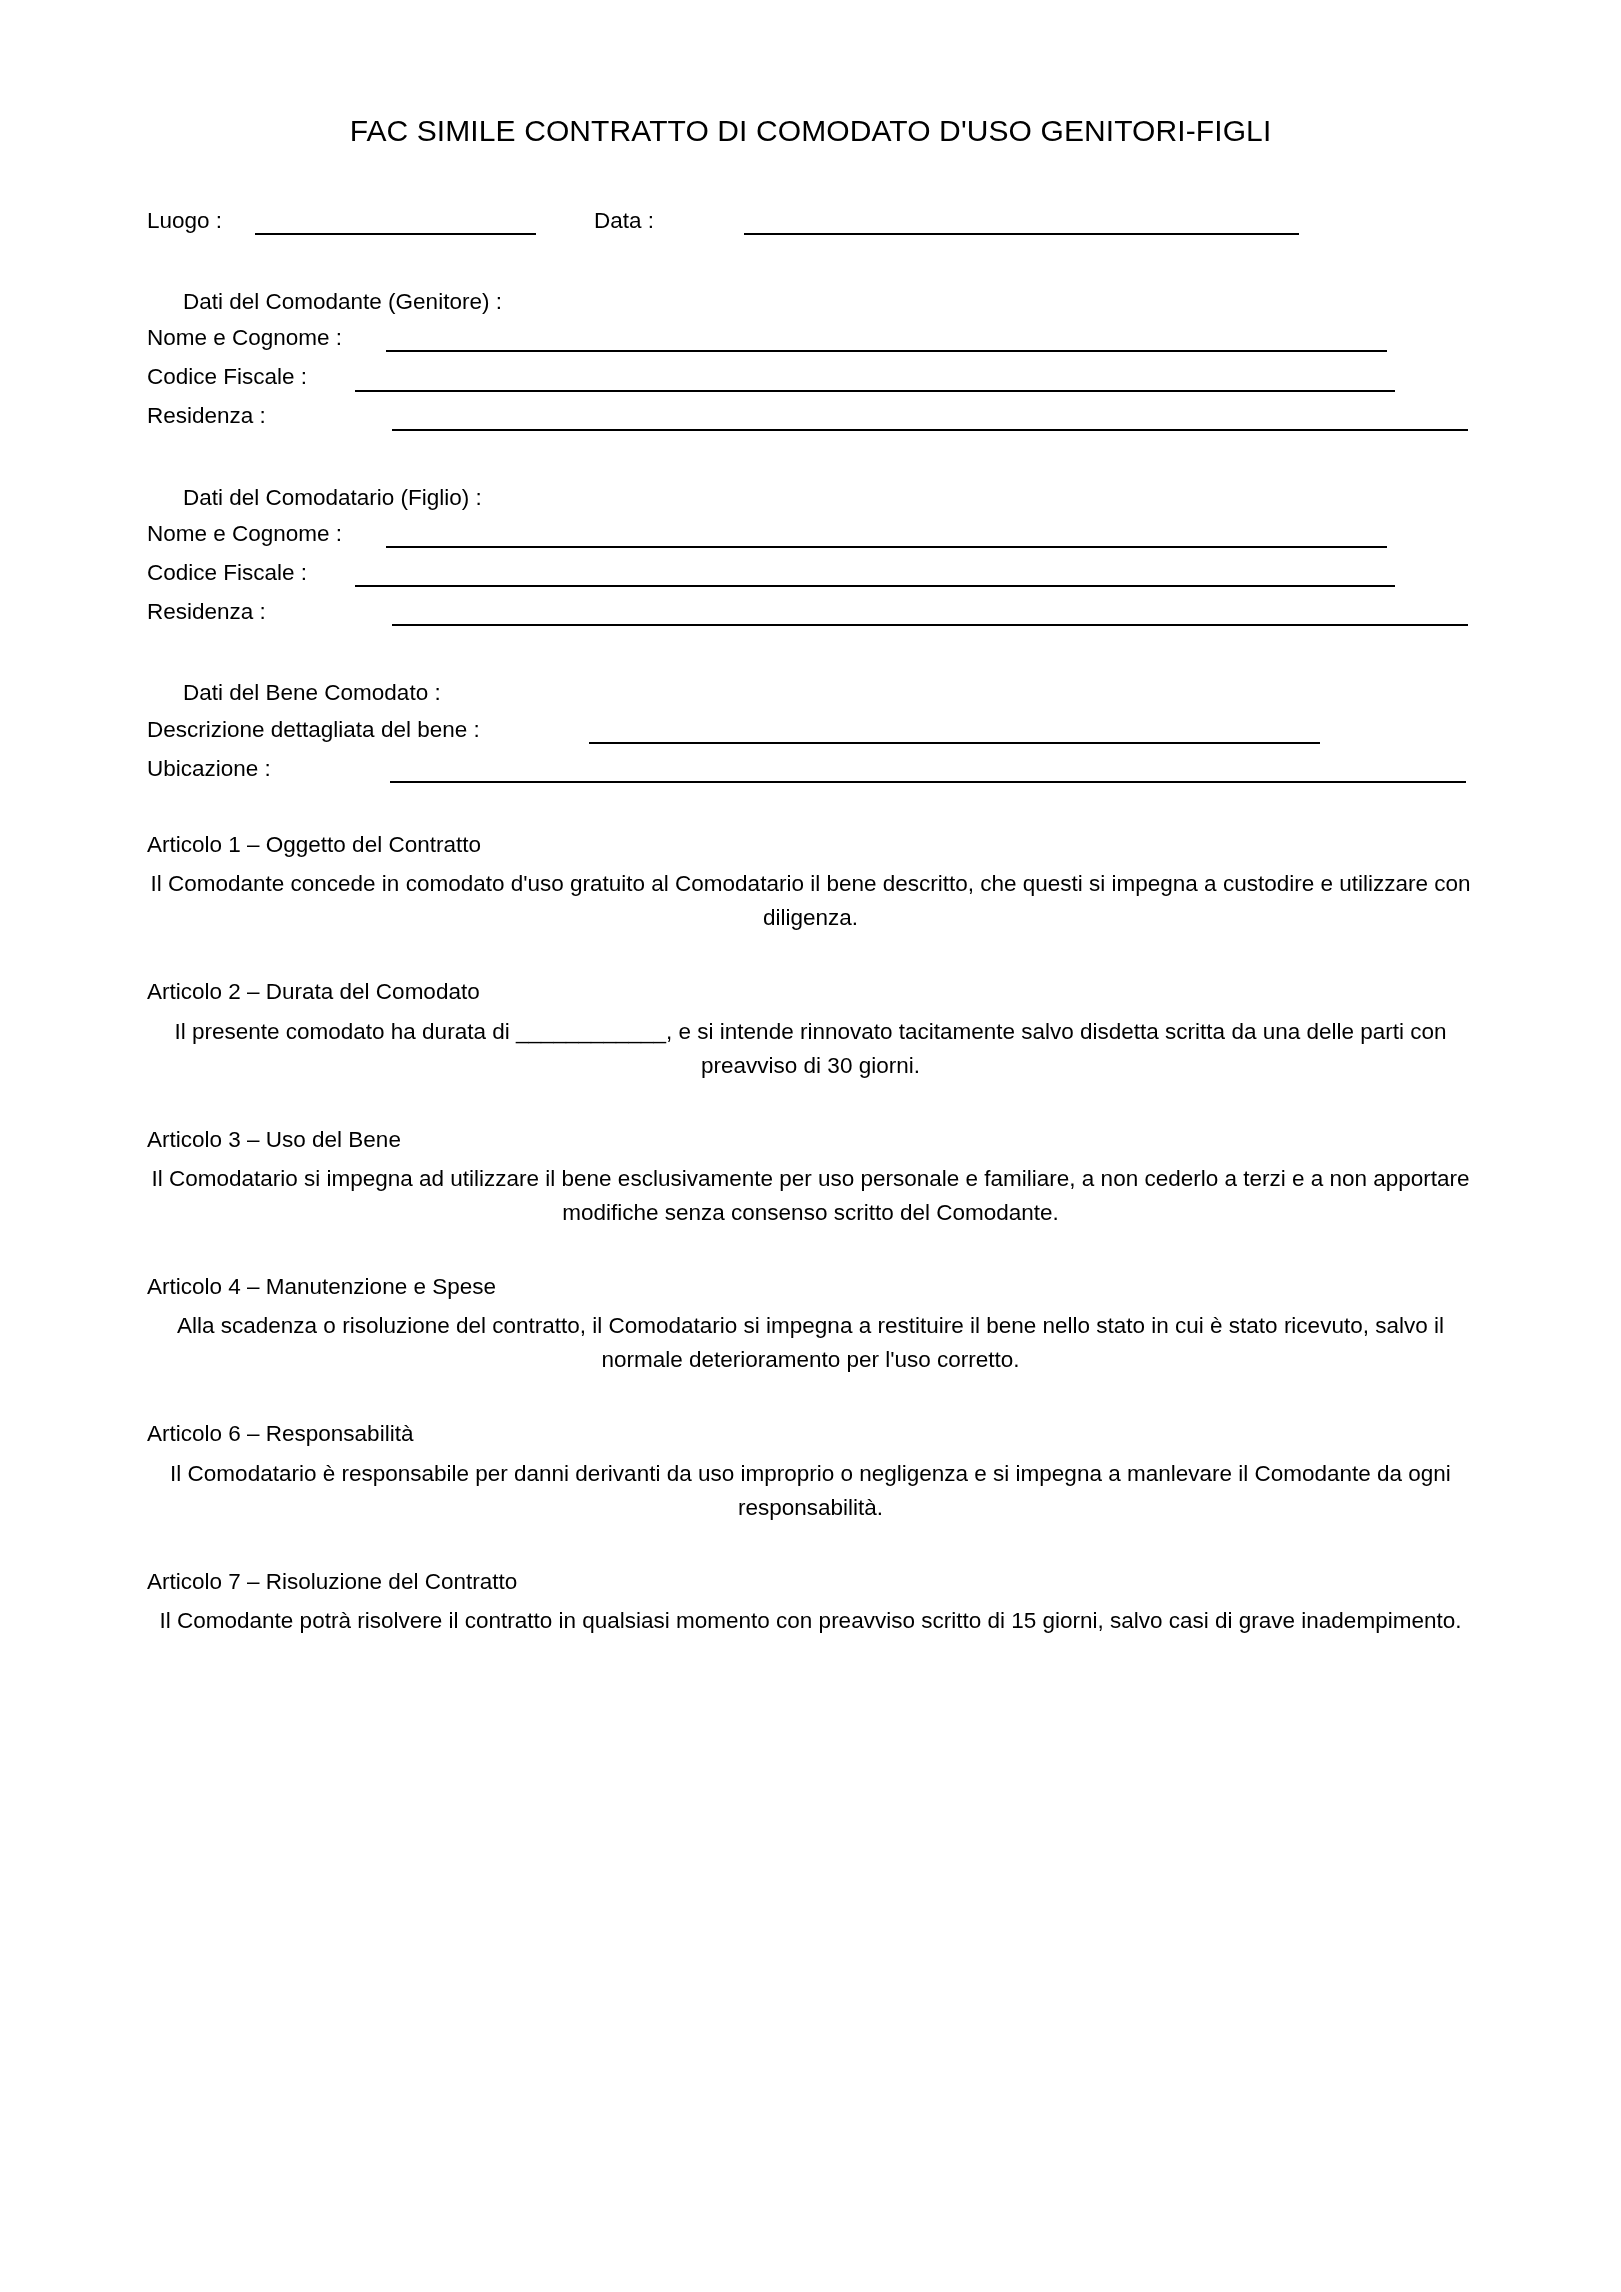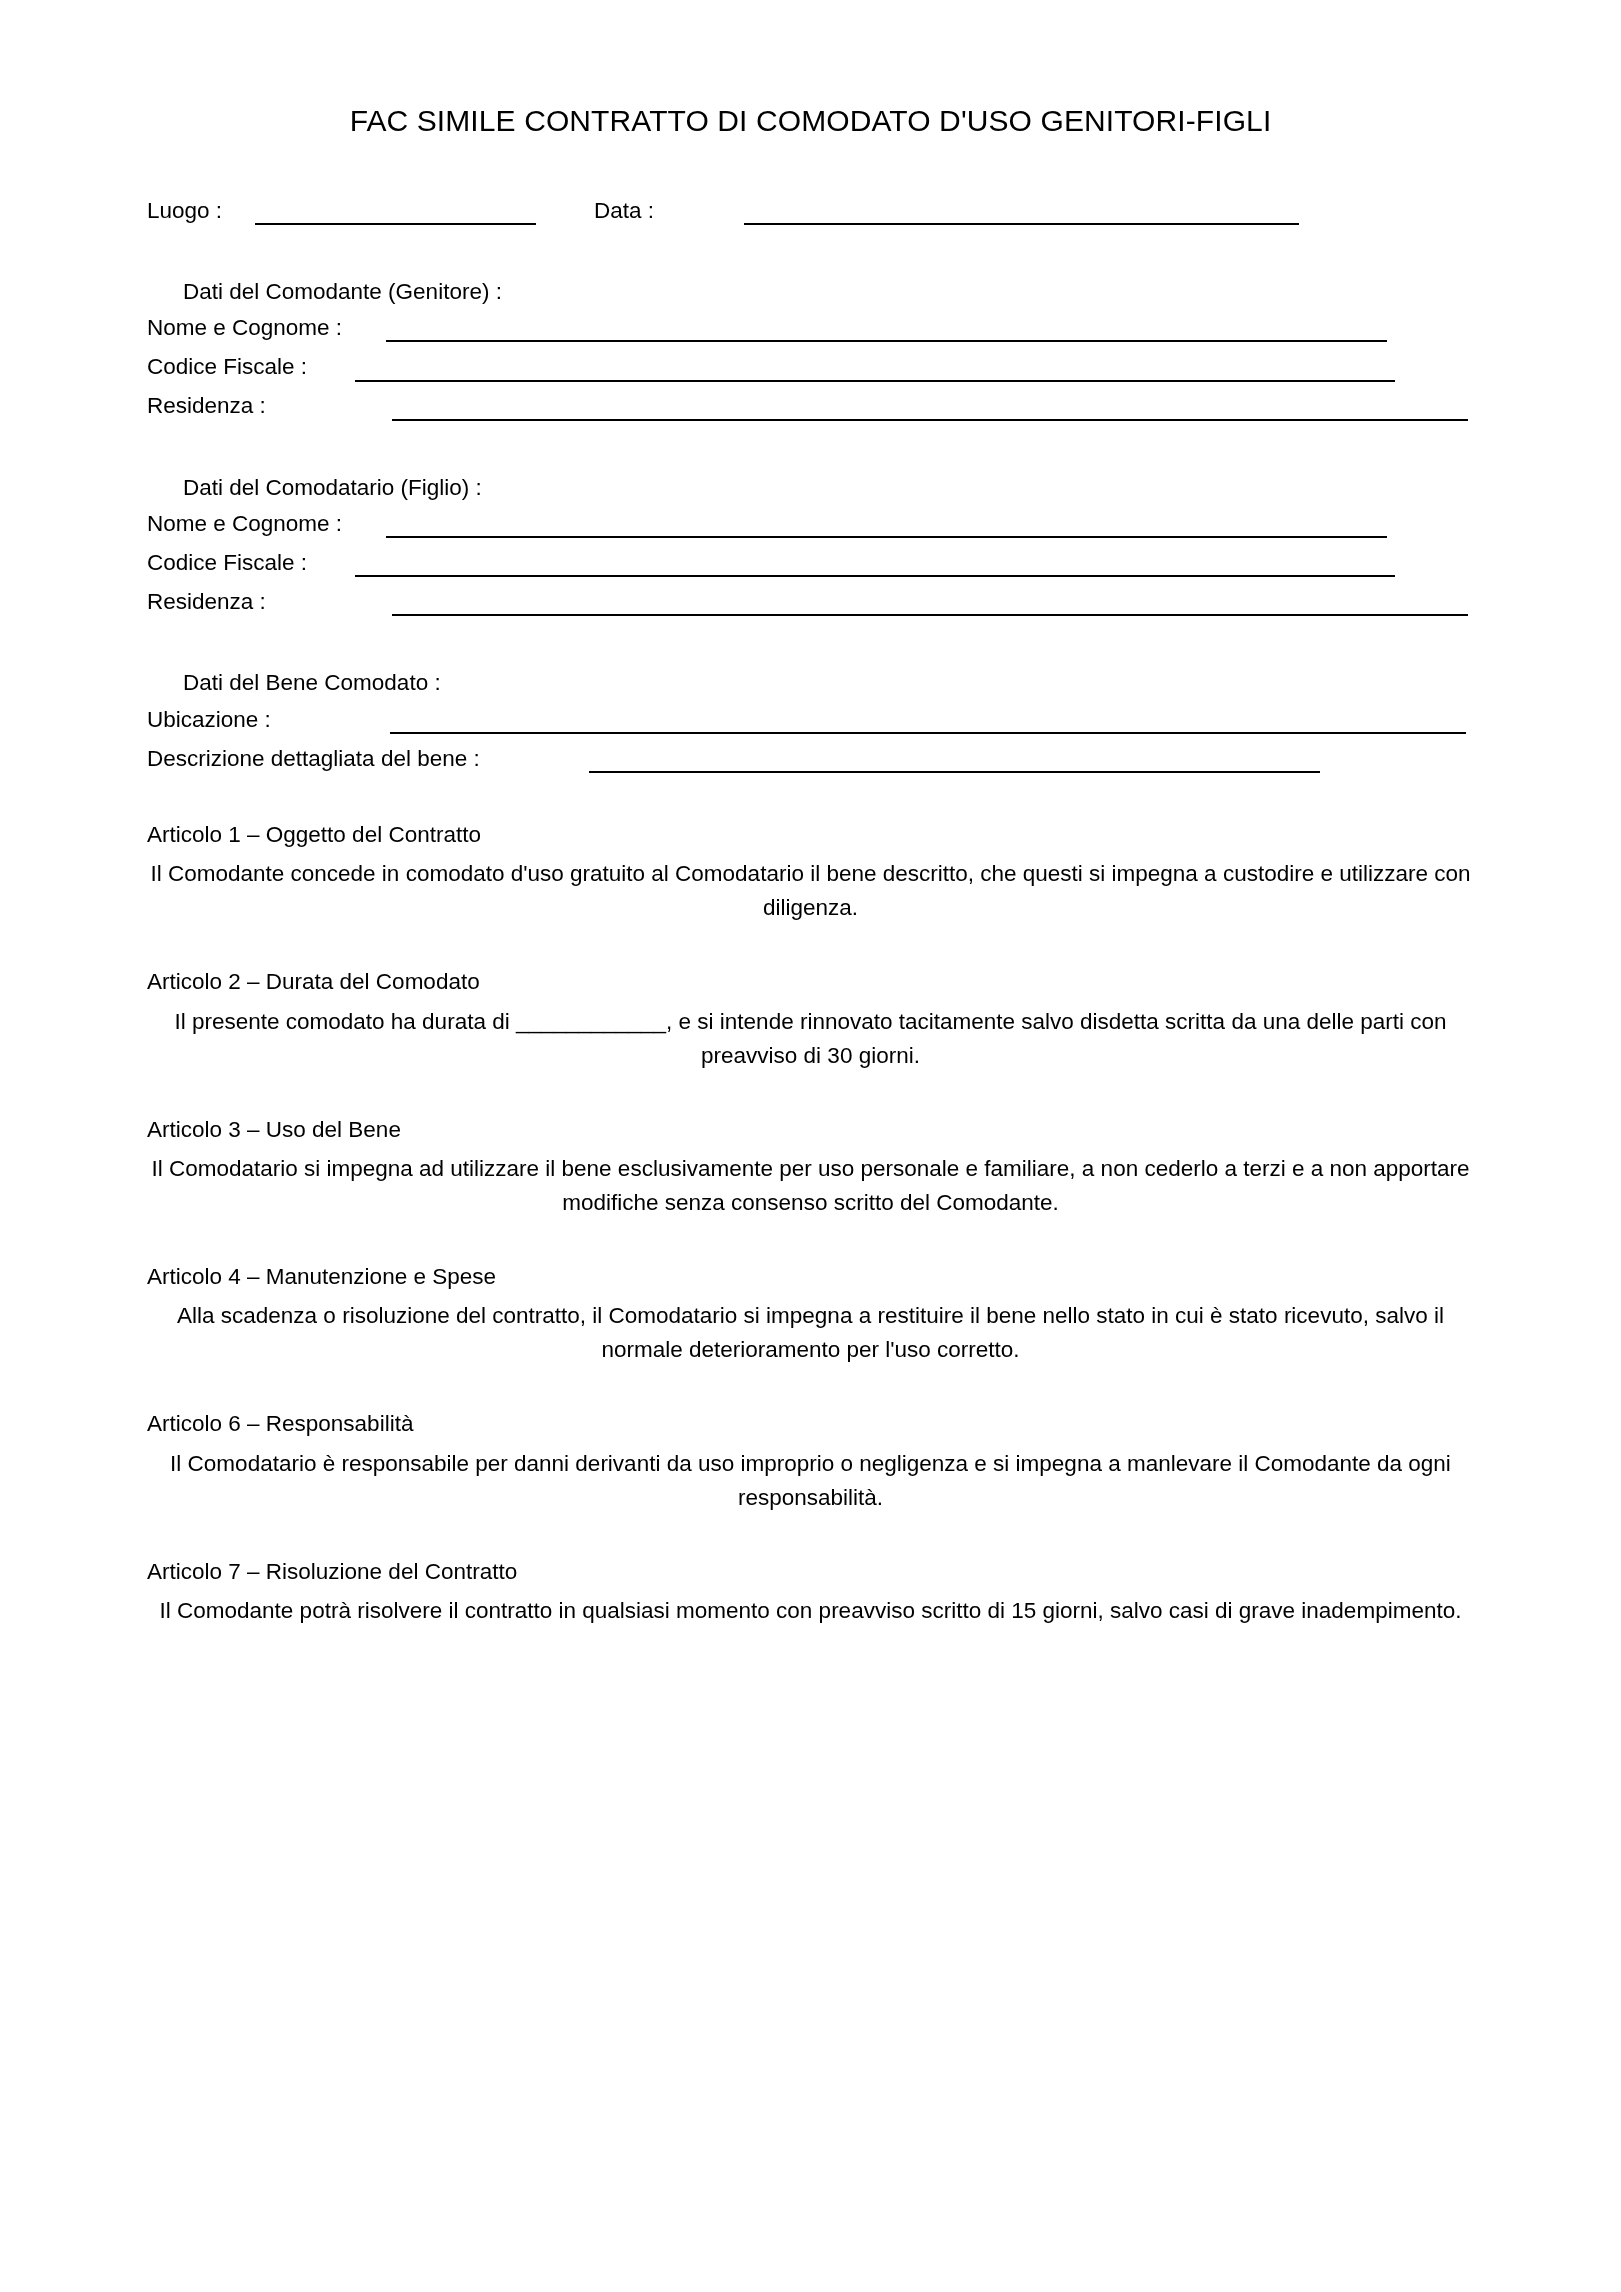"FAC SIMILE CONTRATTO DI COMODATO" .doc-title { margin: 0 -> 10px }
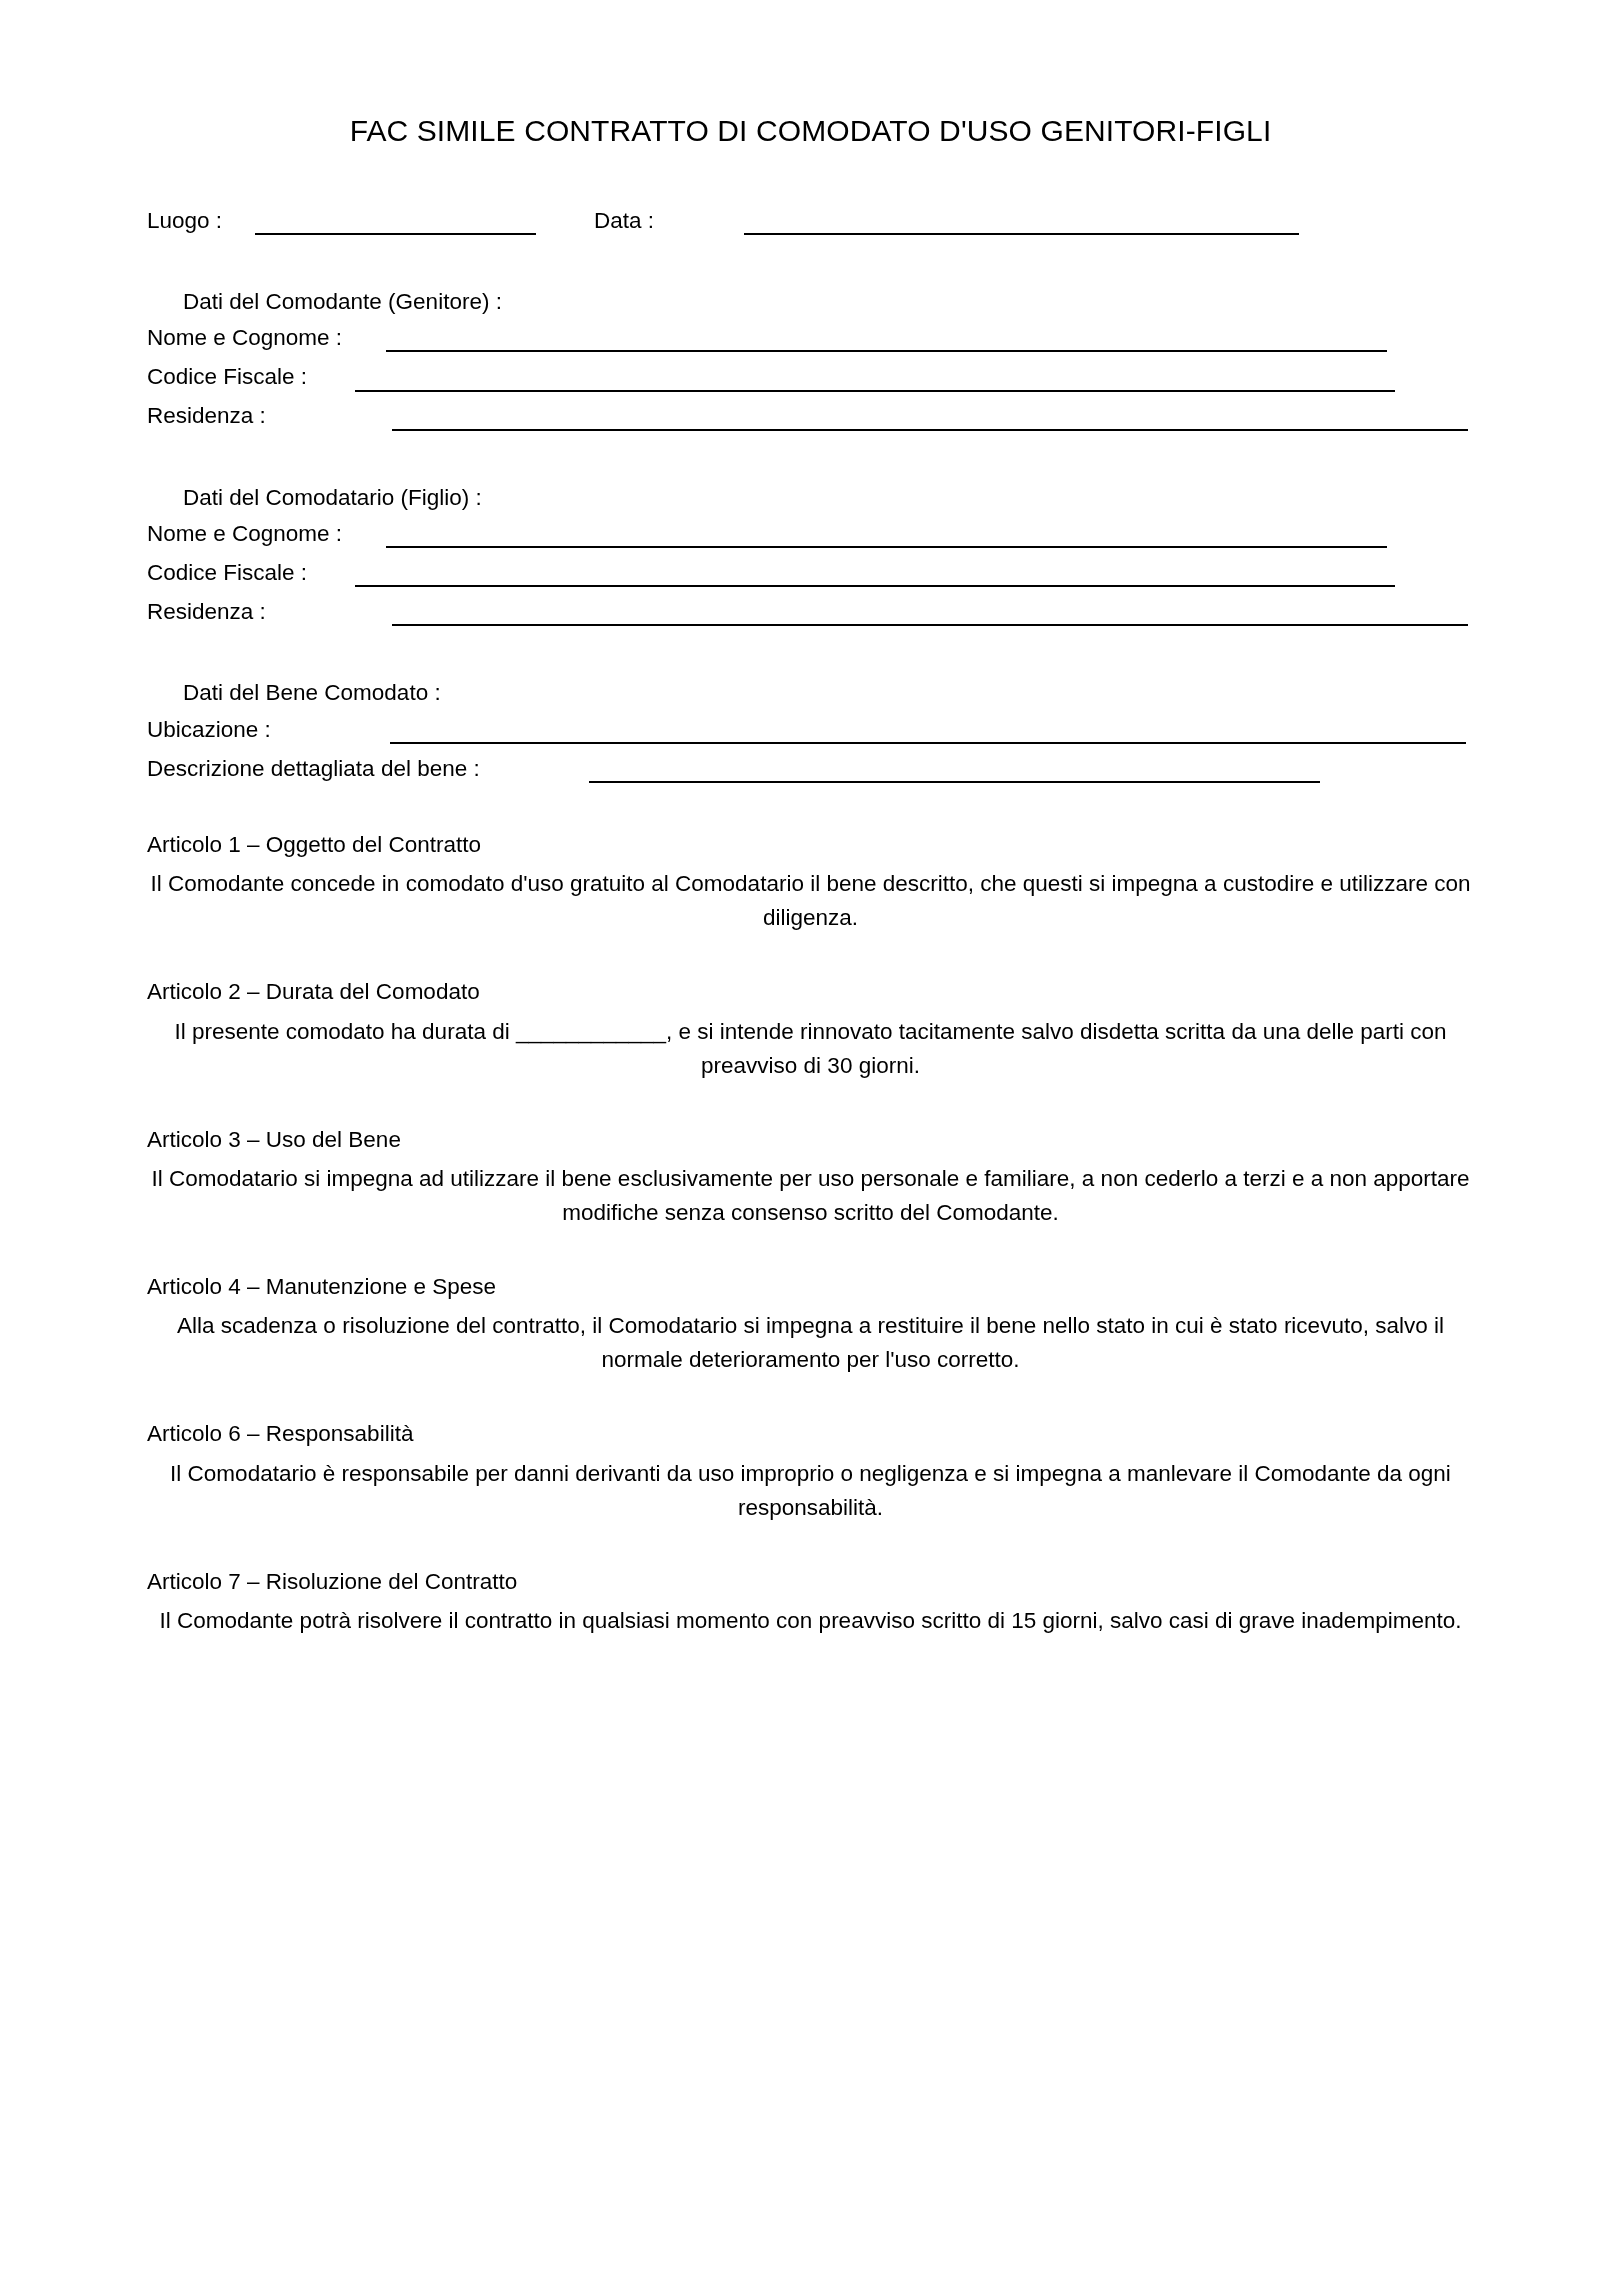"Ubicazione :" div.field-row { order: before "Descrizione dettagliata del bene :" -> after "Descrizione dettagliata del bene :" }
